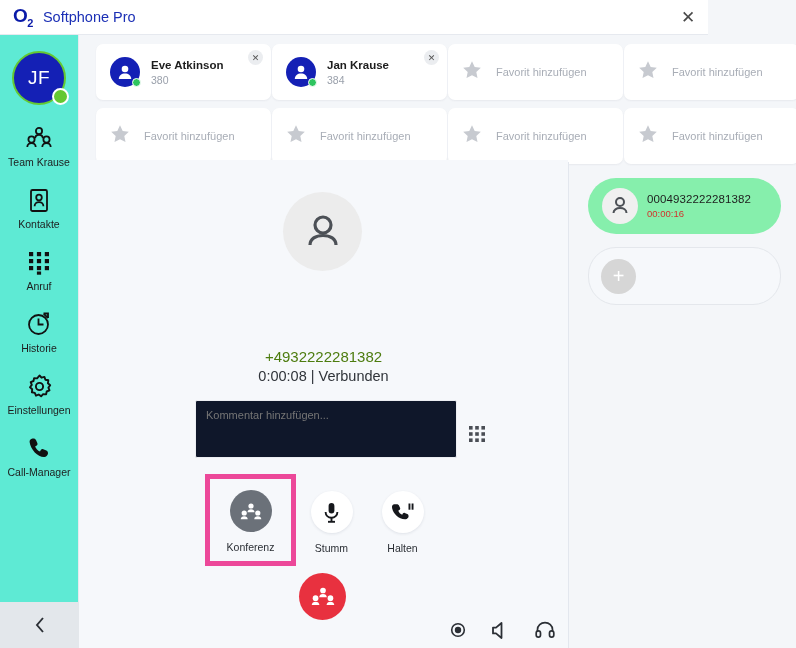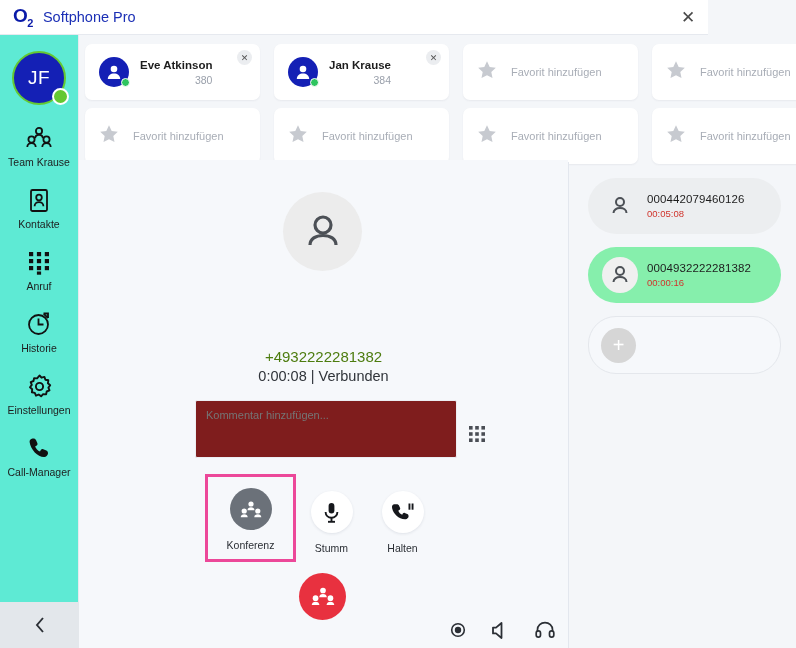"Eve Atkinson" .favs { gap: 0px 14px -> 0px 1px; left: 85px -> 96px; text-align: right -> none }
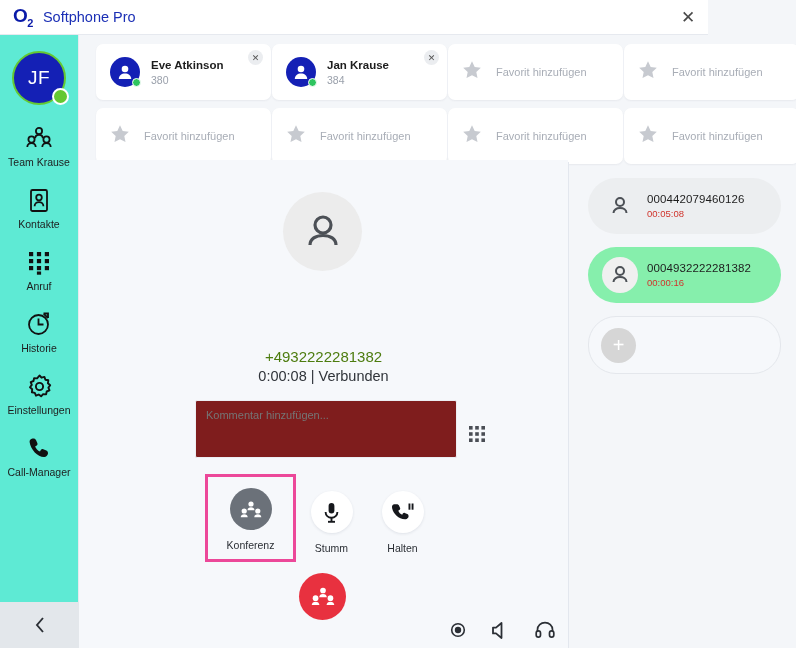"000442079460126" div.call-pill { html: <div> <div> <svg> <circle></circle> <path></path> </svg> </div> <div> <span>000442079460126</span> <span>00:05:08</span> </div> </div> -> none }
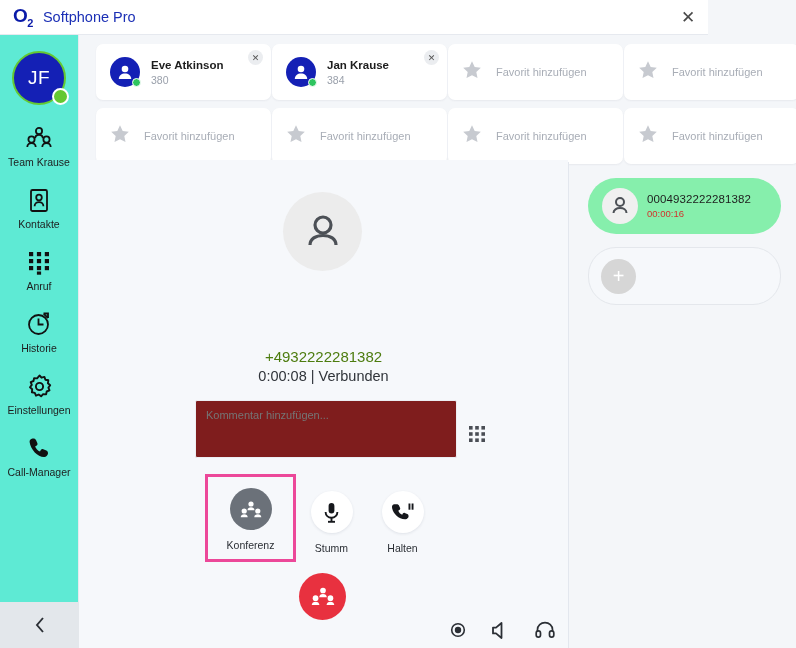"Kommentar hinzufügen..." .comment-box { background: #7f1d1d -> #0f172a }
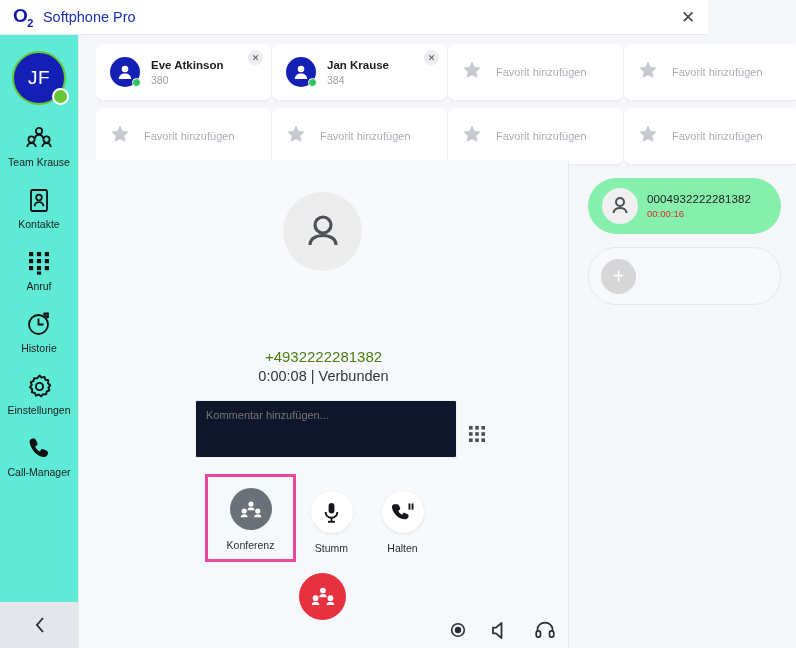"Konferenz" .ctrl.highlight { border: 3px solid #ec4899 -> 5px solid #ec4899 }
